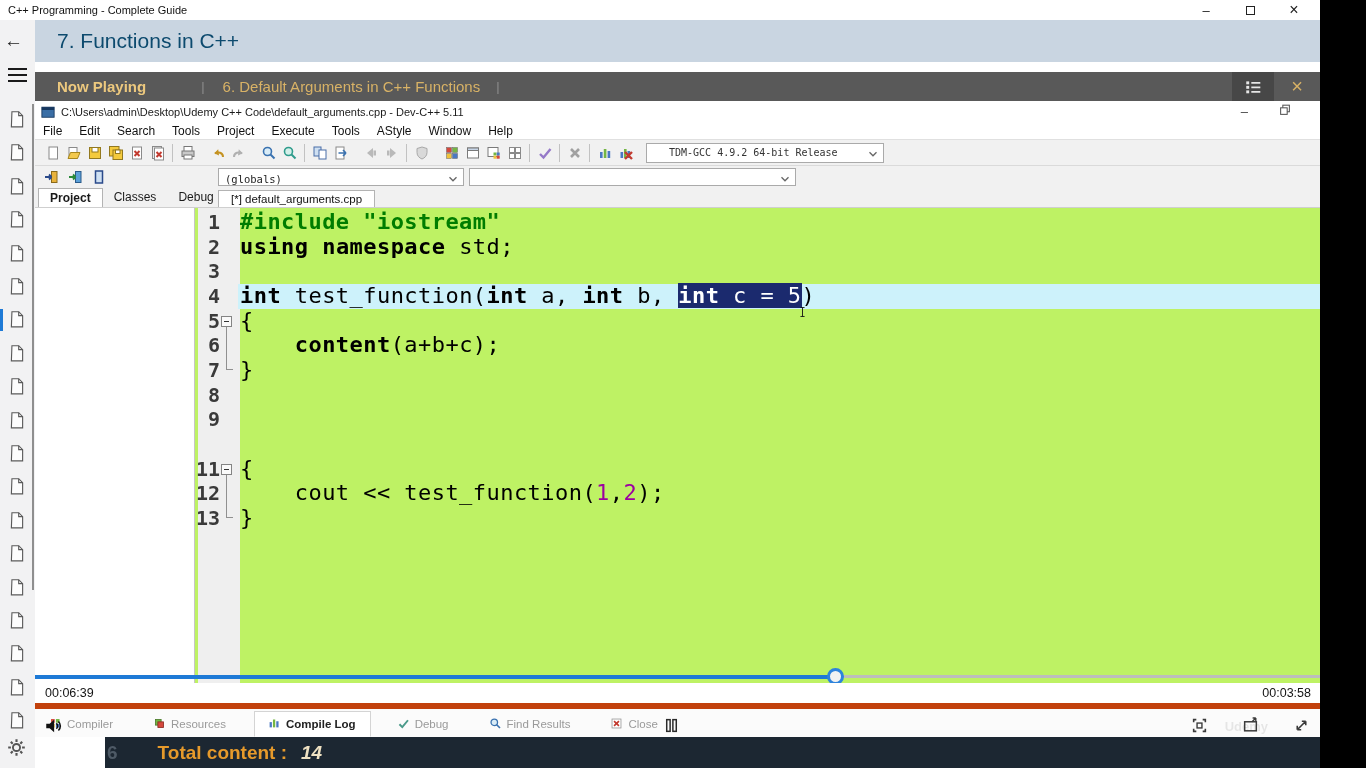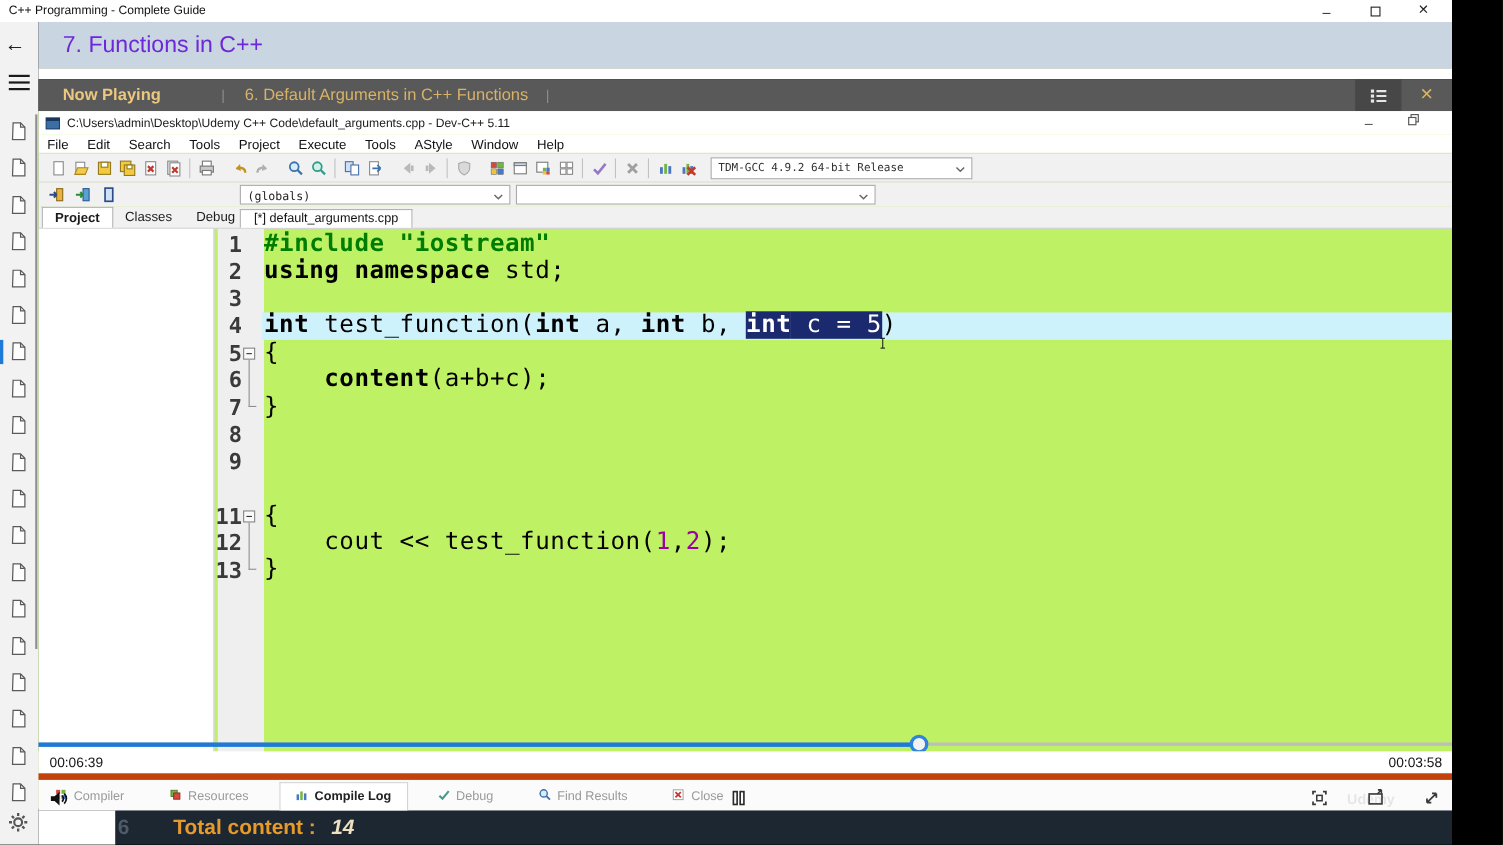"7. Functions in C++" .header-title { color: #6d28d9 -> #0c4a6e }
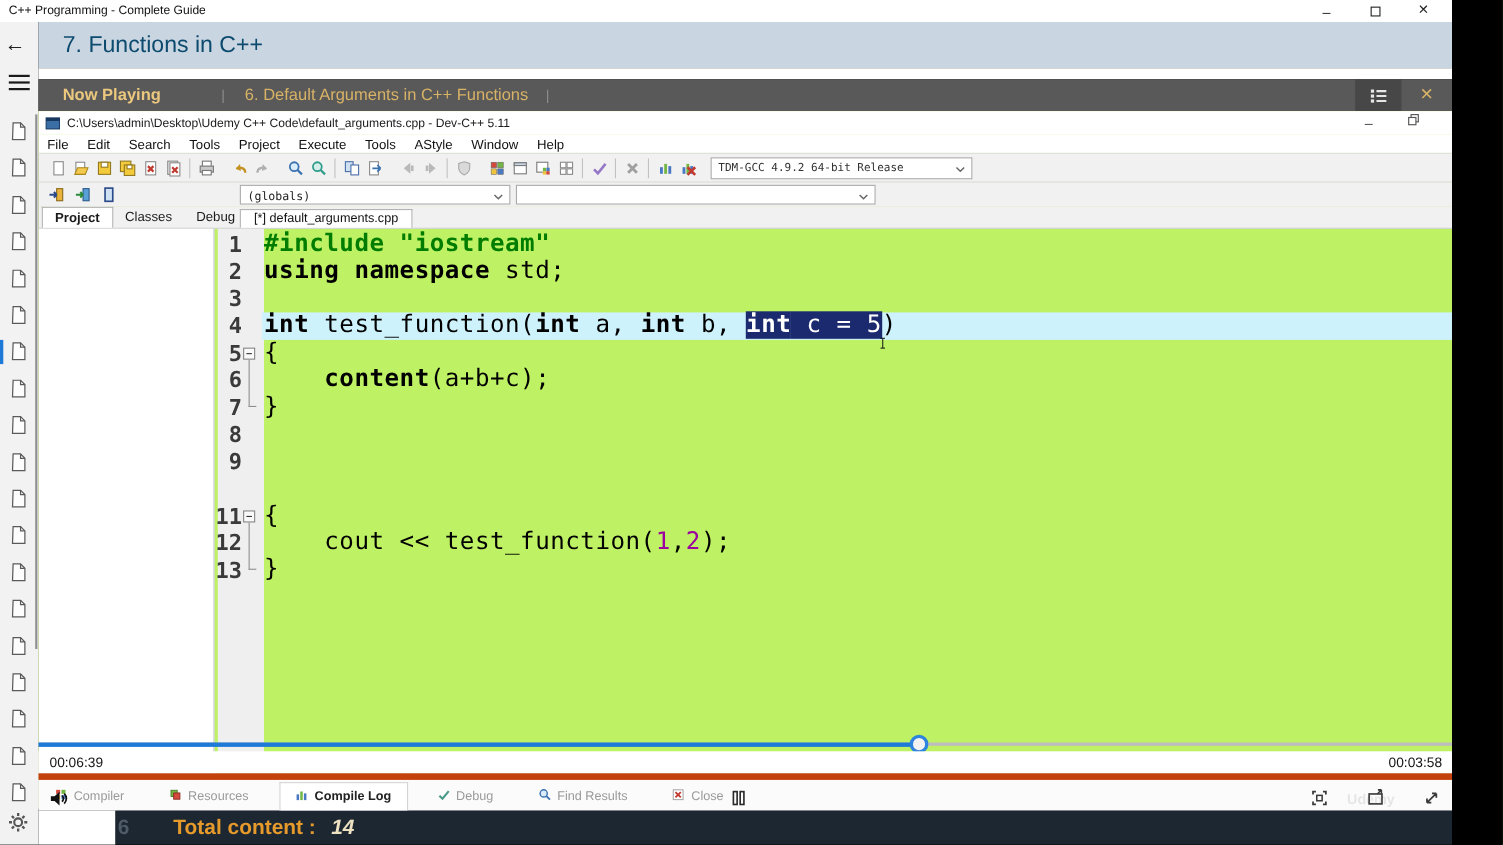"TDM-GCC 4.9.2 64-bit Release" .compiler-combo { padding-left: none -> 16px }
